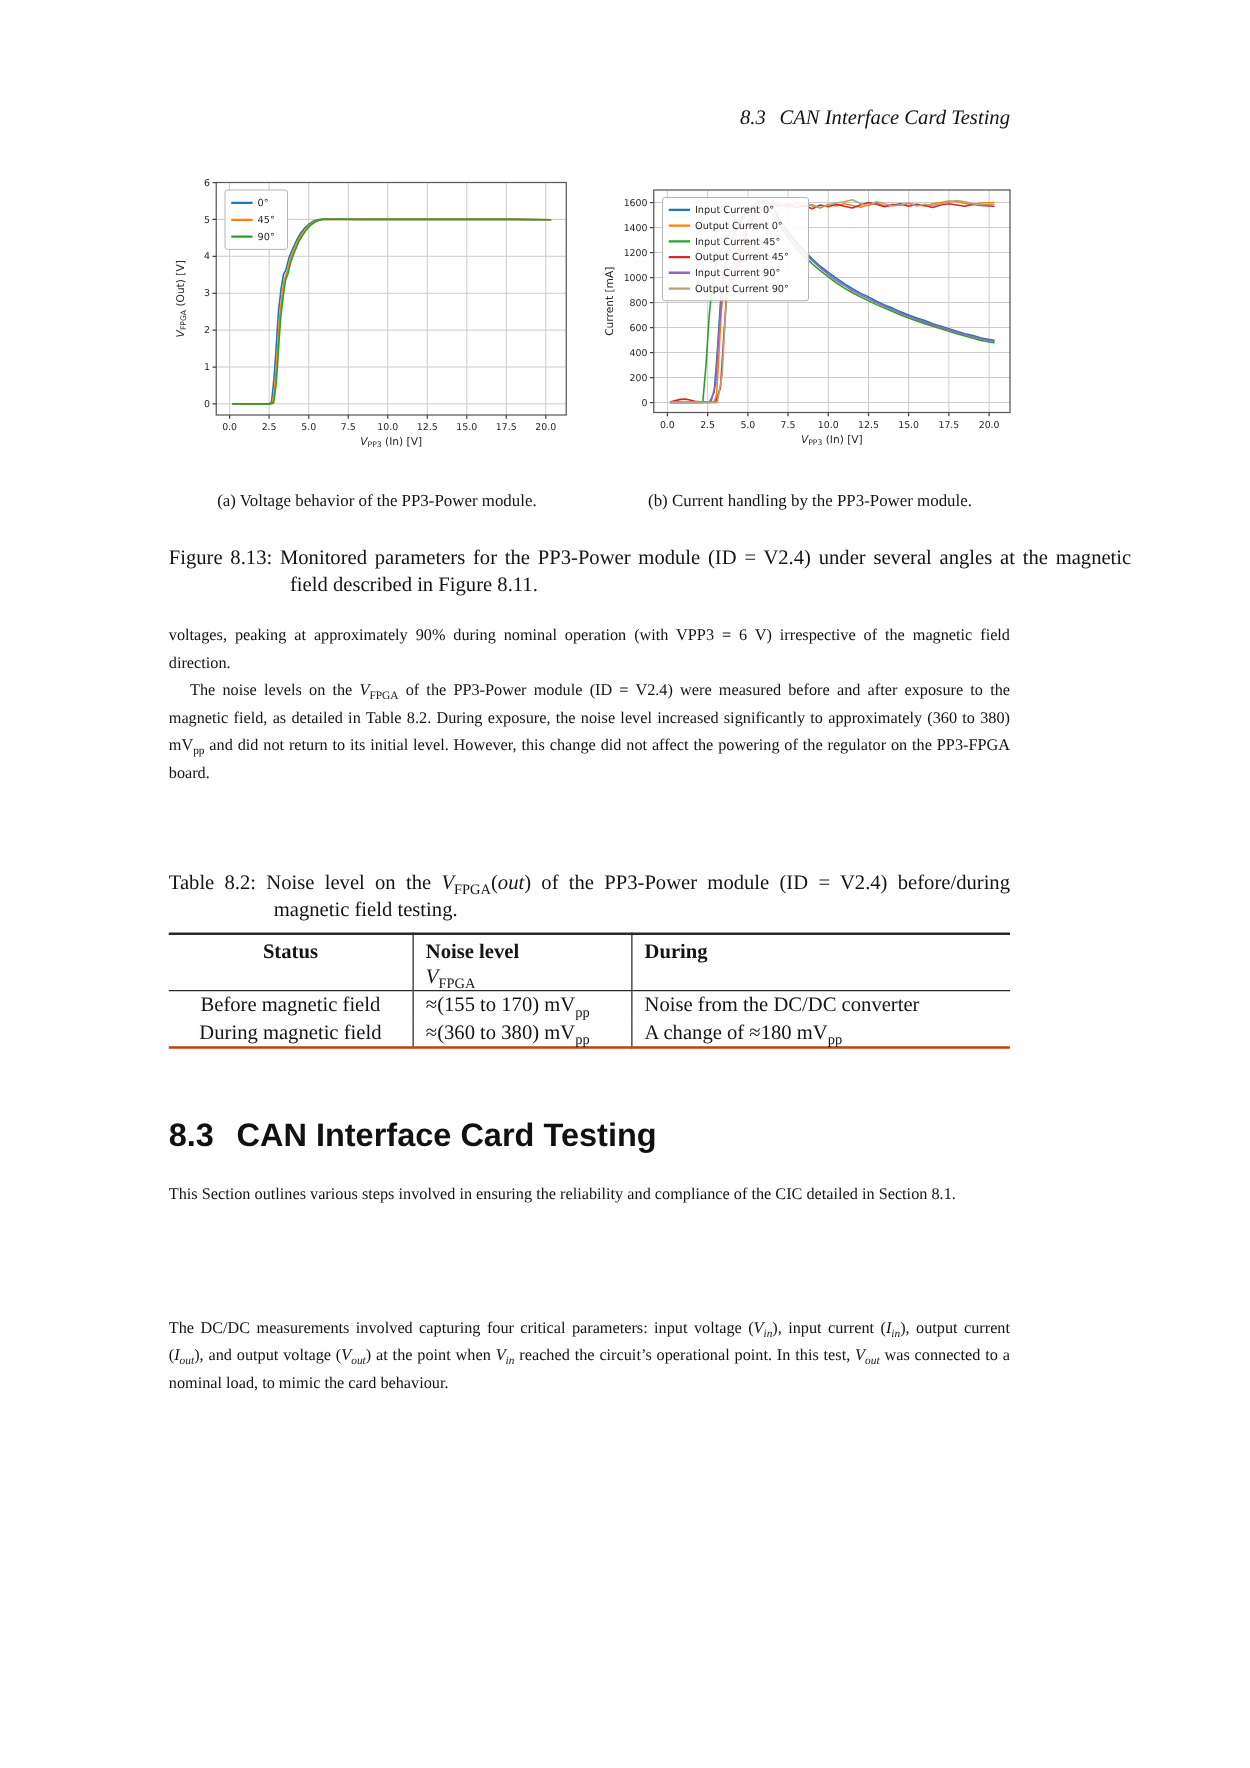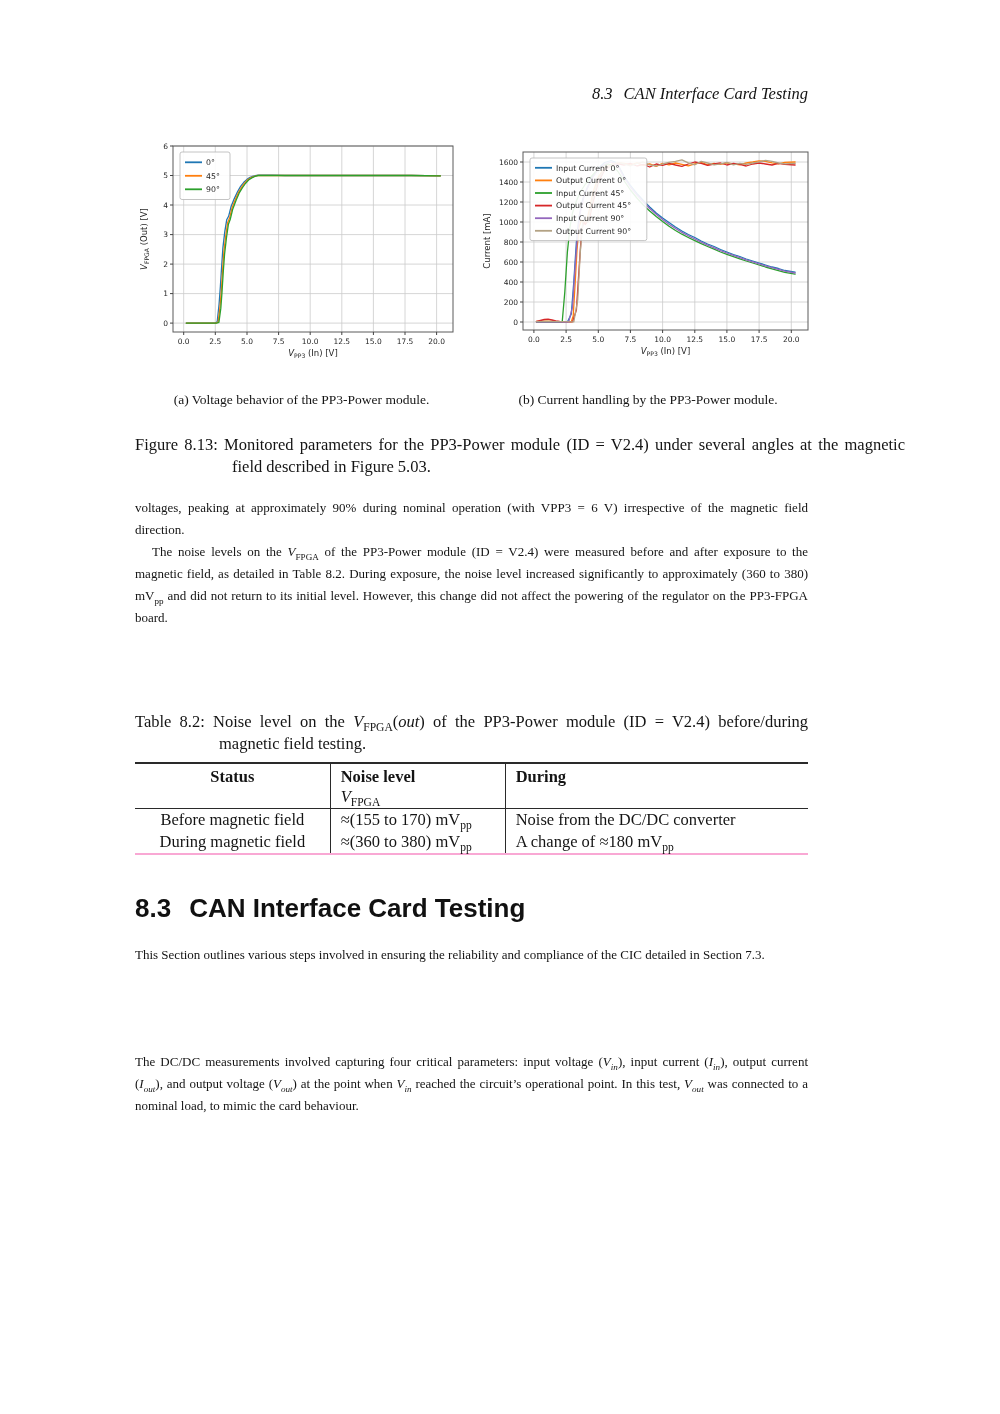"8.3 CAN Interface Card Testing" .page { border-radius: none -> 30px }
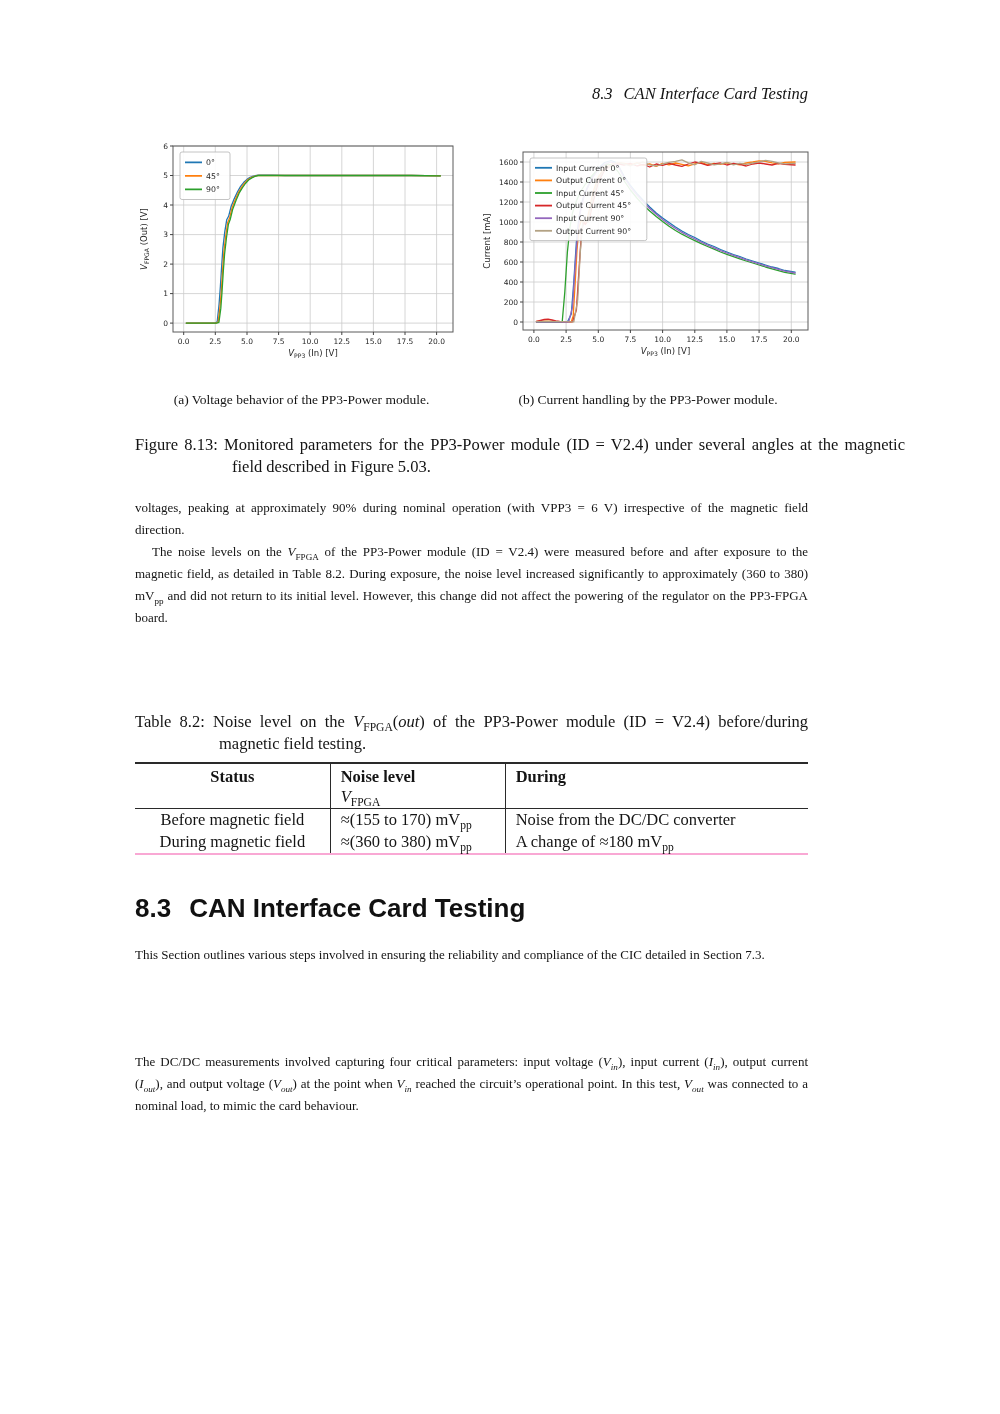"Figure 8.13: Monitored parameters for" div.fig-caption { text: 5.03 -> 8.11 }
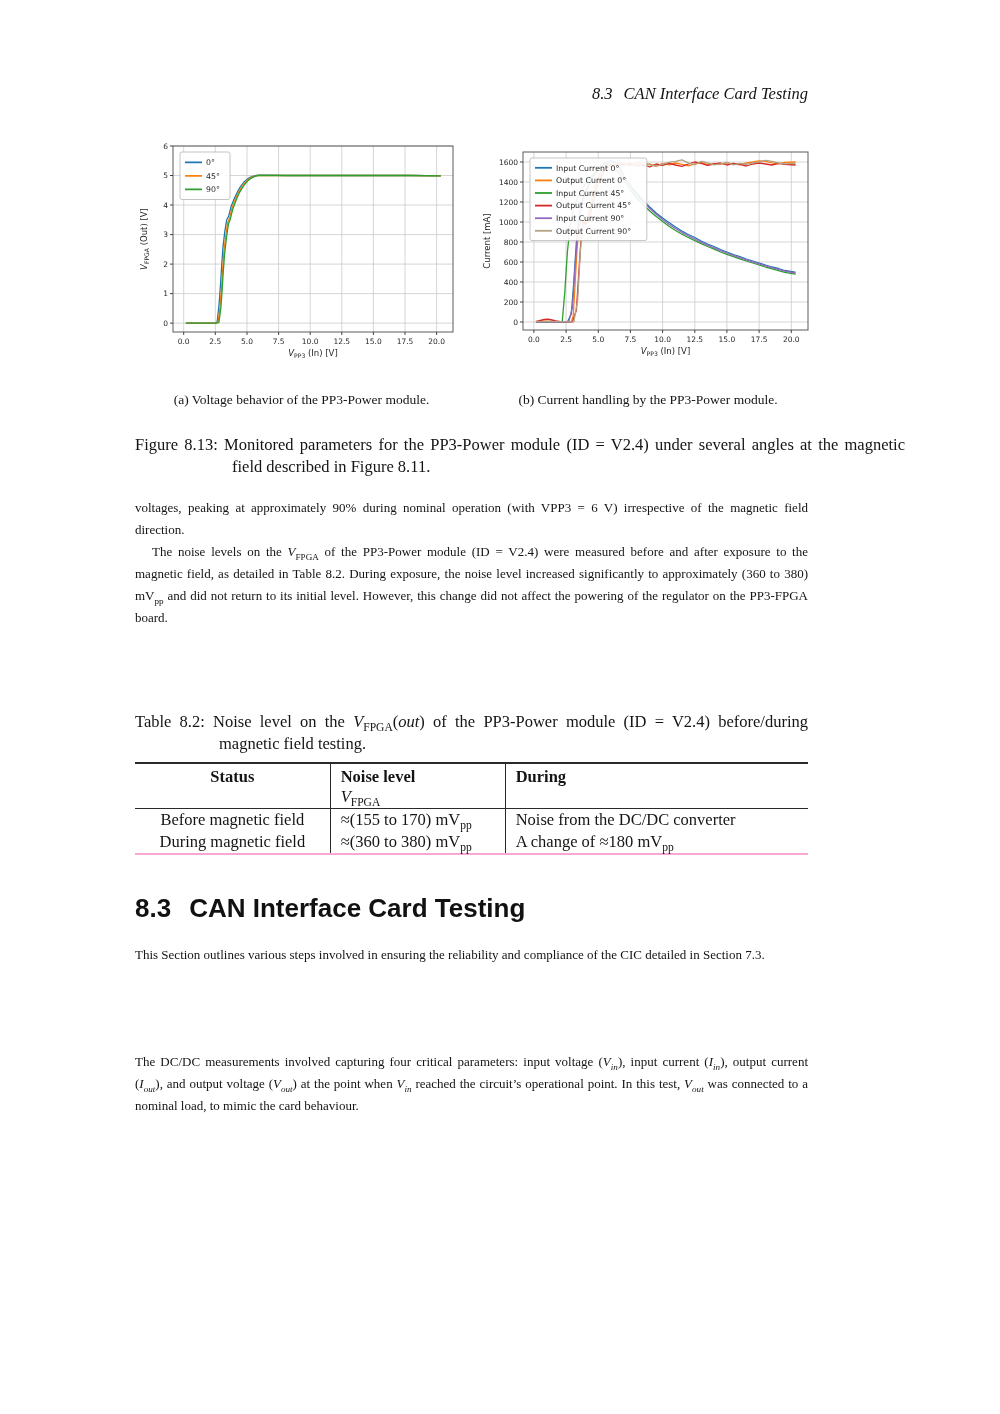"Table 8.2: Noise level on" .table-caption { margin-top: 16px -> none }
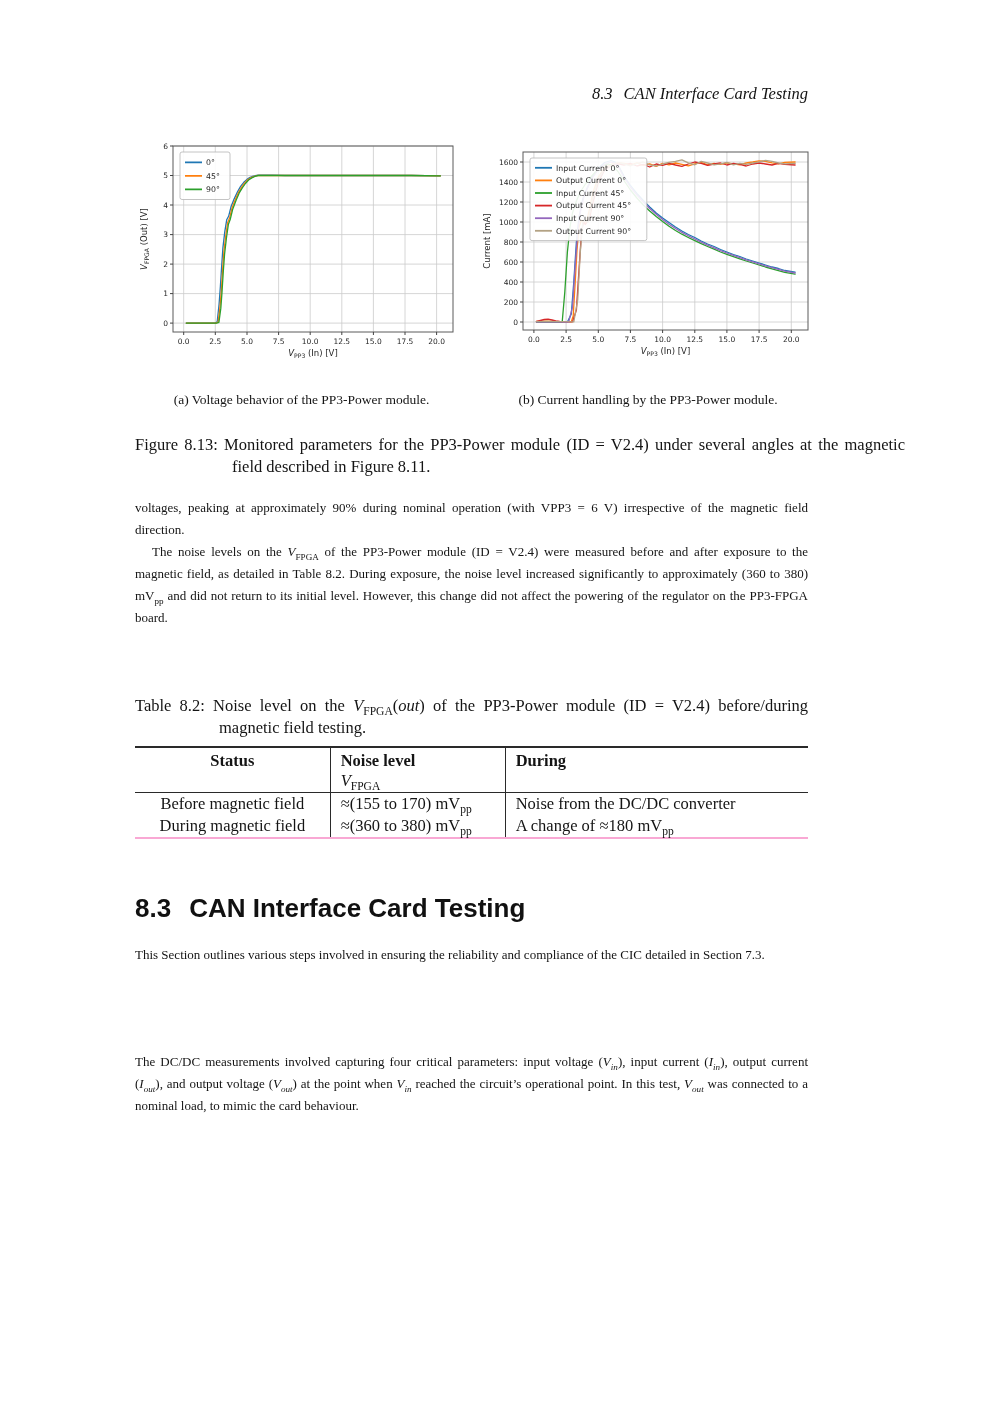"Status" .noise-table { border-bottom: 2px solid #f9a8d4 -> 2px solid #c2410c }
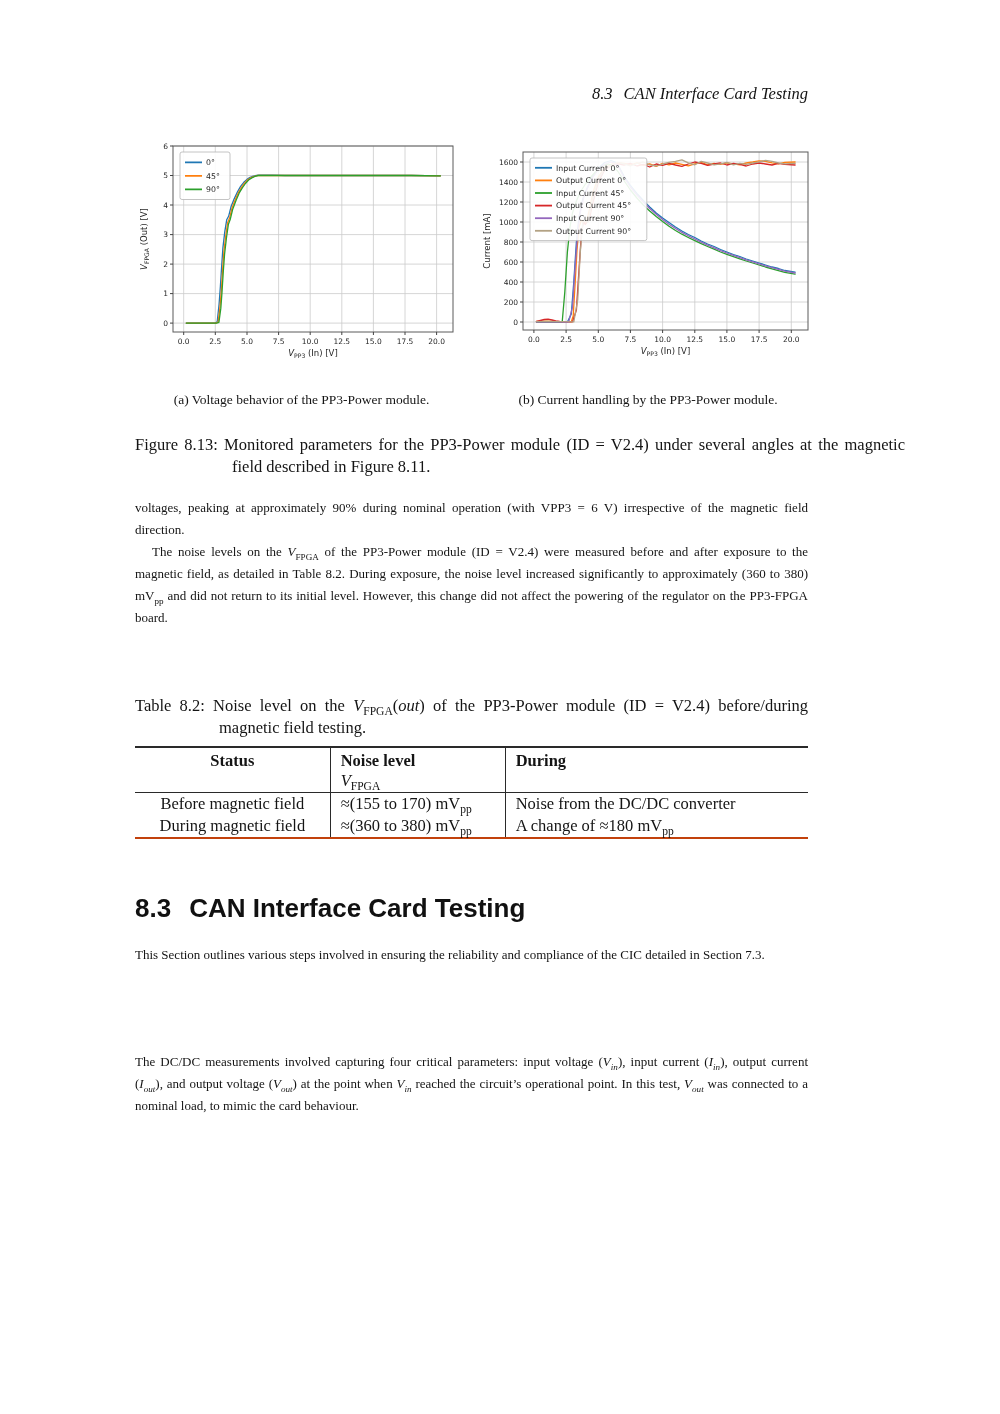"This Section outlines various steps" p.text-block { text: 7.3 -> 8.1 }
